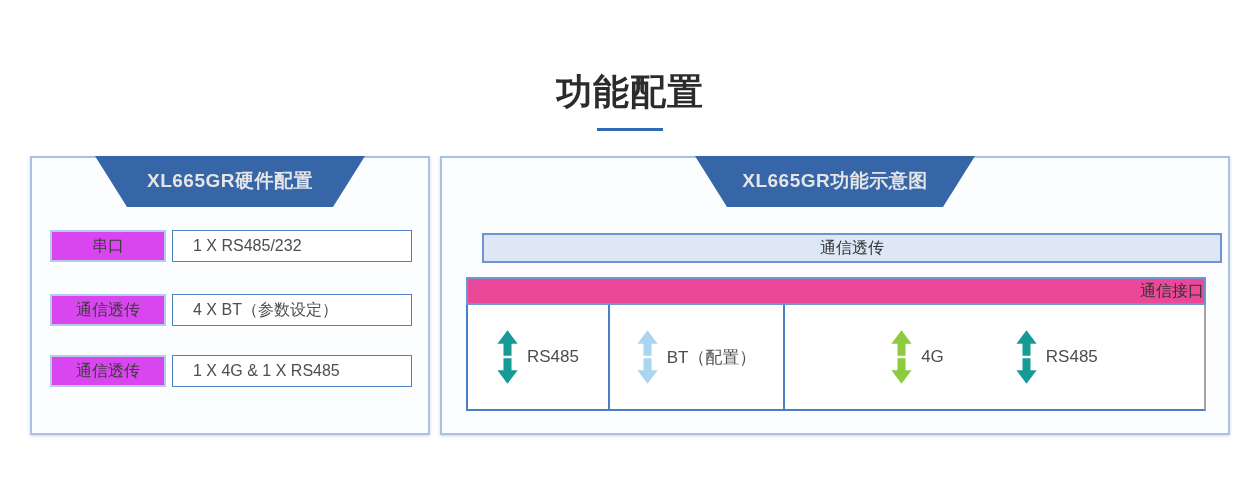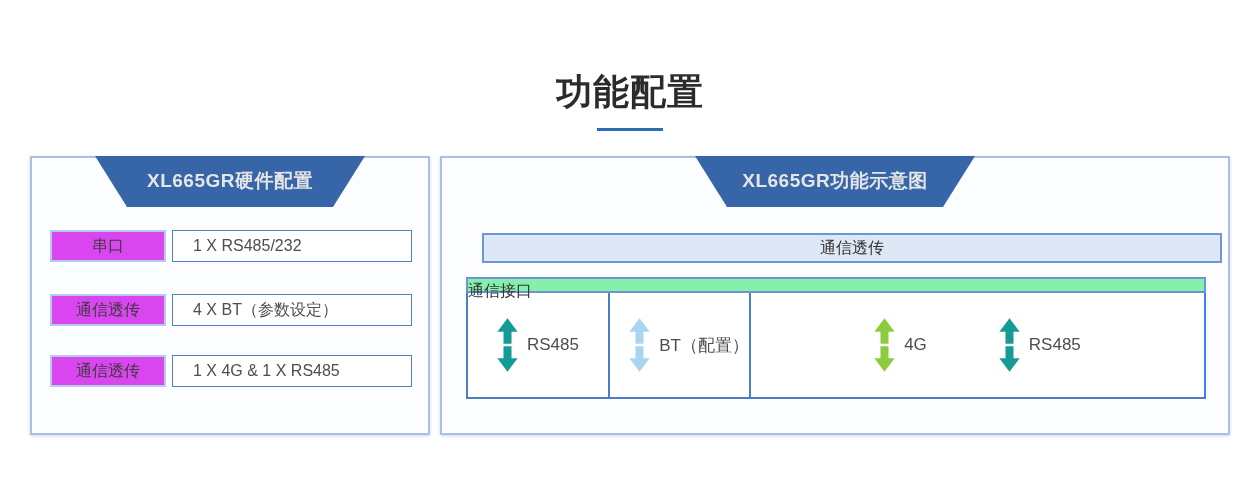"通信接口" .if-header { background: #86efac -> #ec4899; height: 16px -> 28px; text-align: left -> right }
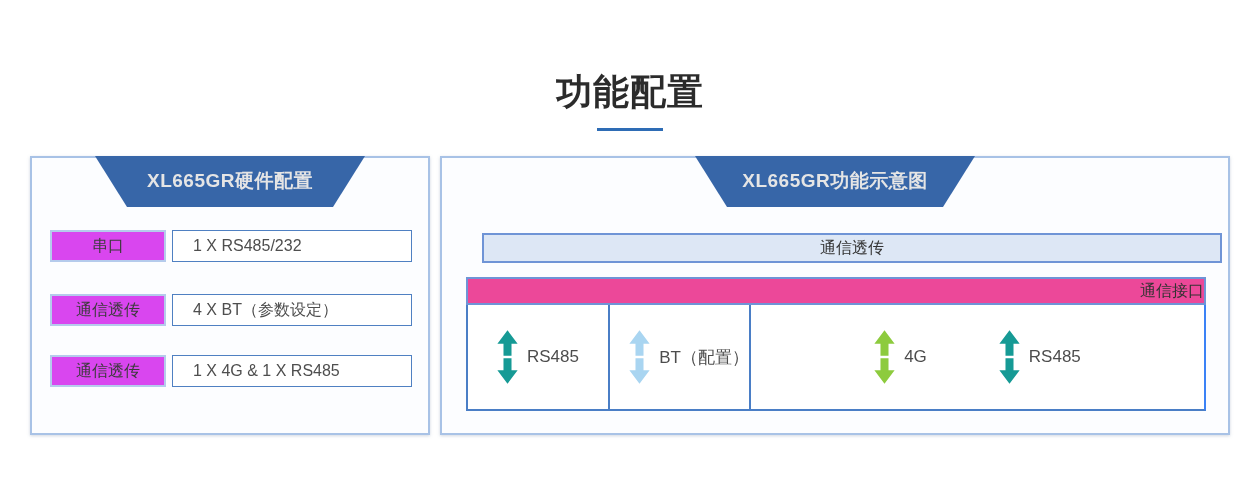"RS485" .if-body { border-right: 2px solid #3b82f6 -> 2px solid #a3a3a3 }
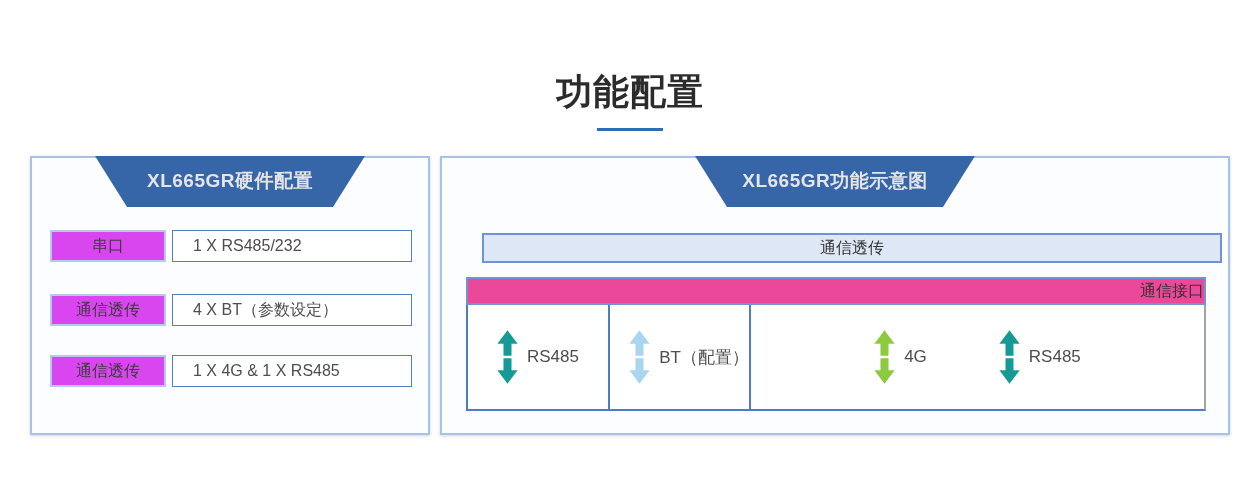"BT（配置）" .c2 { justify-content: flex-end -> none; width: 141px -> 175px }
